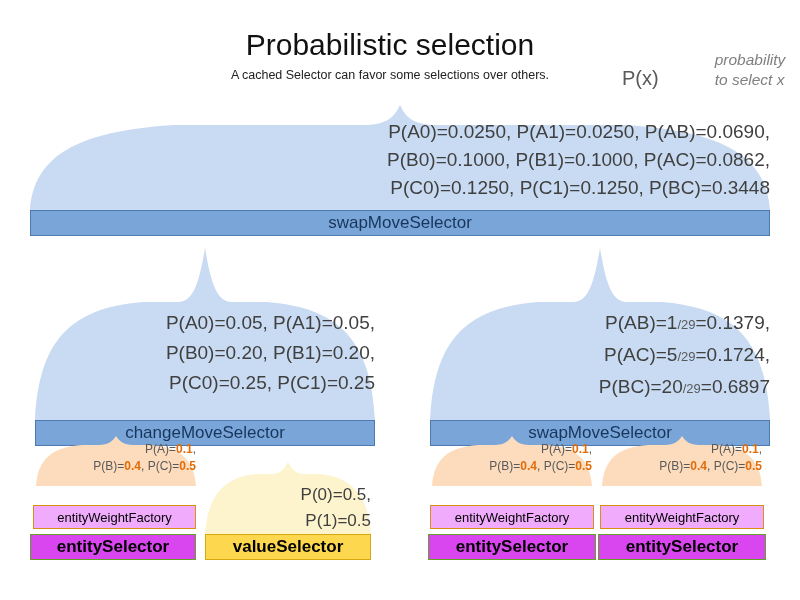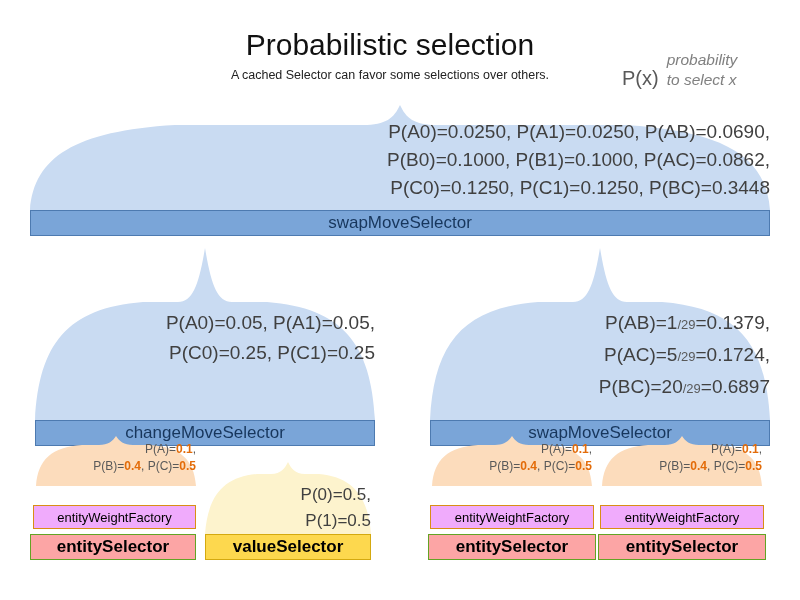"probability" .legend-desc { margin-left: none -> 48px }
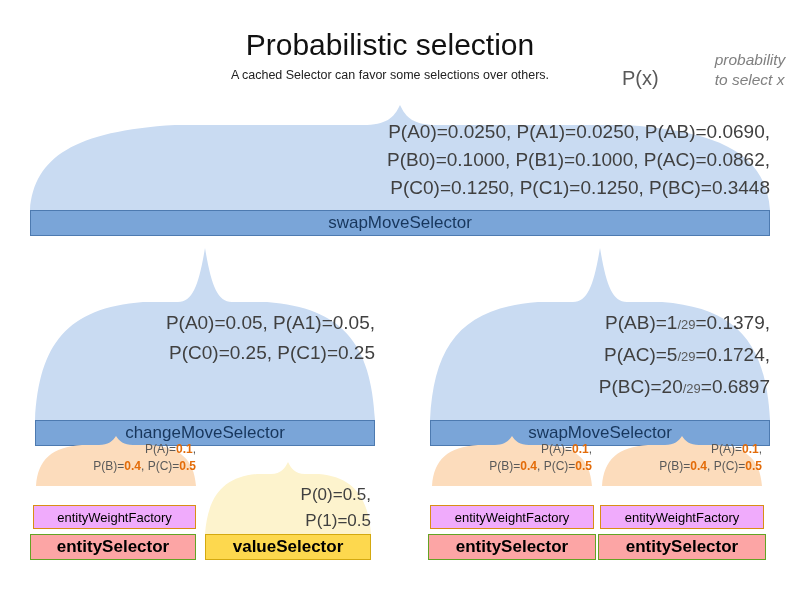"P(B0)=0.20, P(B1)=0.20," div { html: none -> <div>P(B0)=0.20, P(B1)=0.20,</div> }
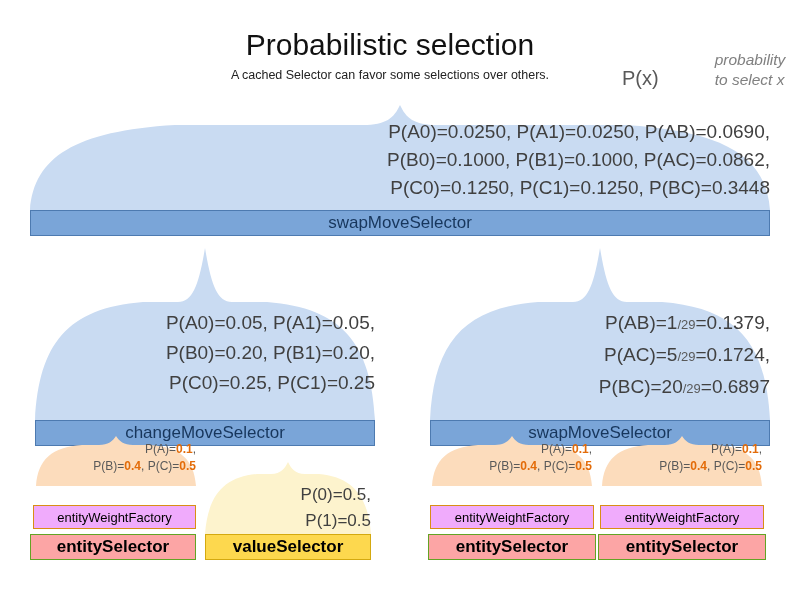"entitySelector" .bar-green { background: #fca5a5 -> #d946ef }
